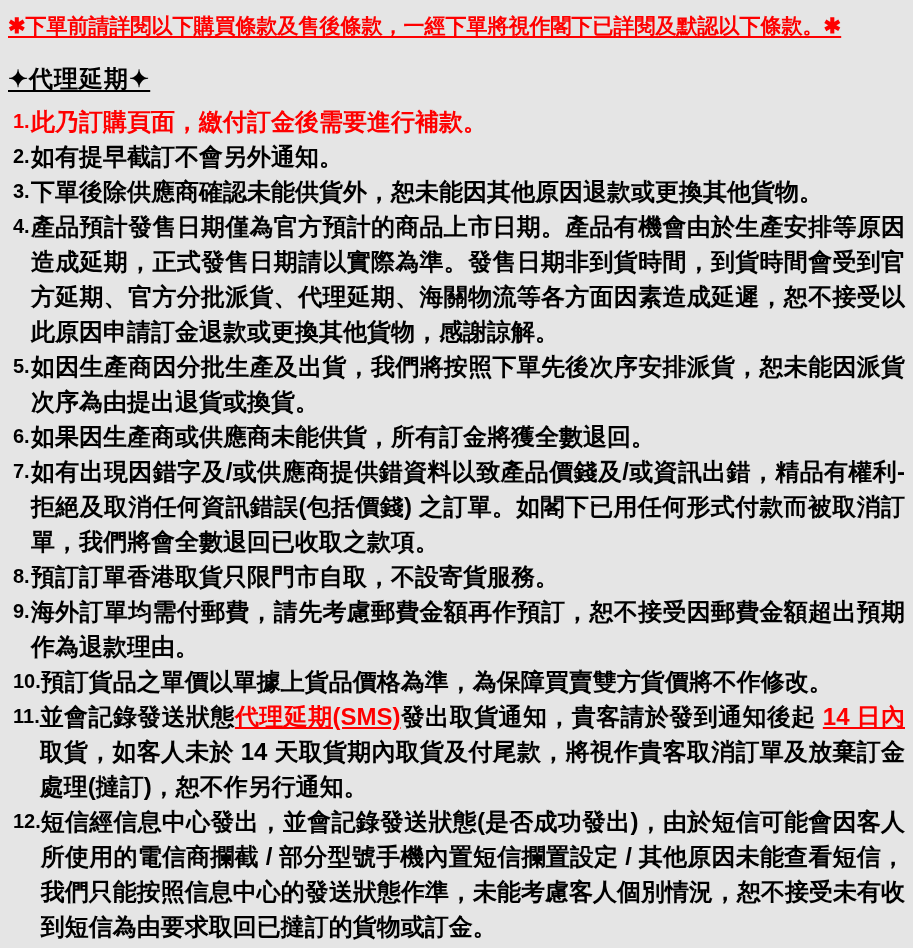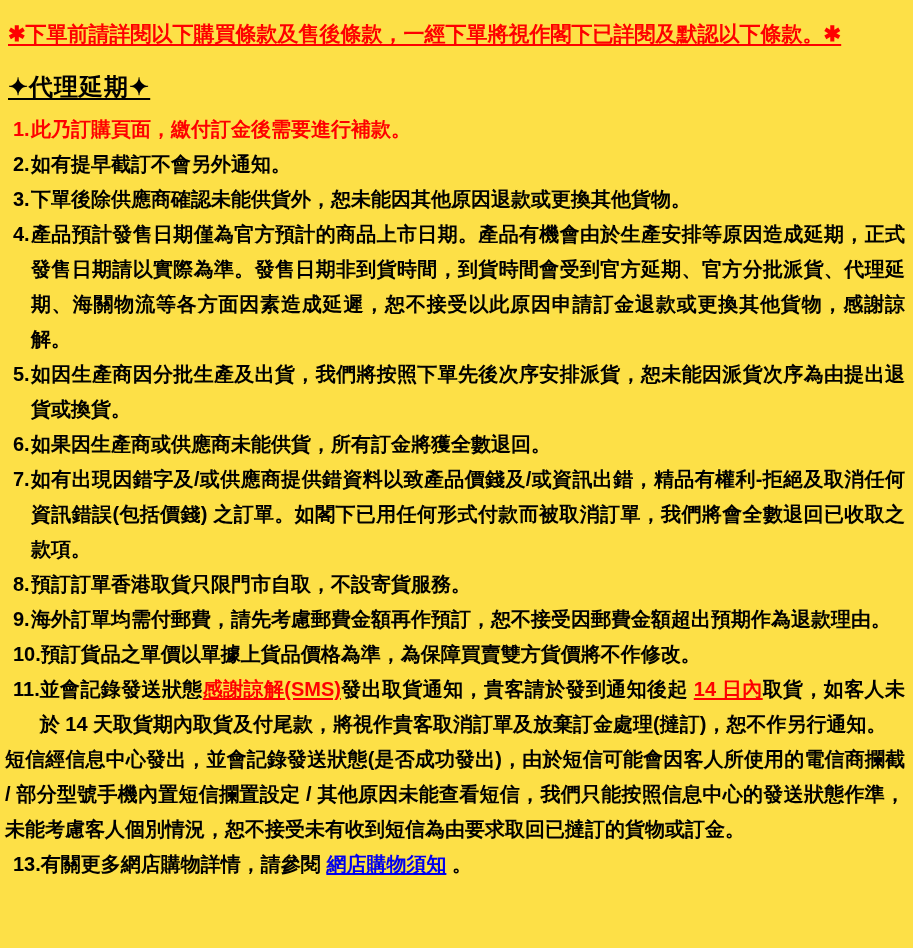"✱下單前請詳閱以下購買條款及售後條款，一經下單將視作閣下已詳閱及默認以下條款。✱" .page { background: #fde047 -> #e5e5e5; padding: 20px 8px 0 5px -> 12px 8px 0 5px }
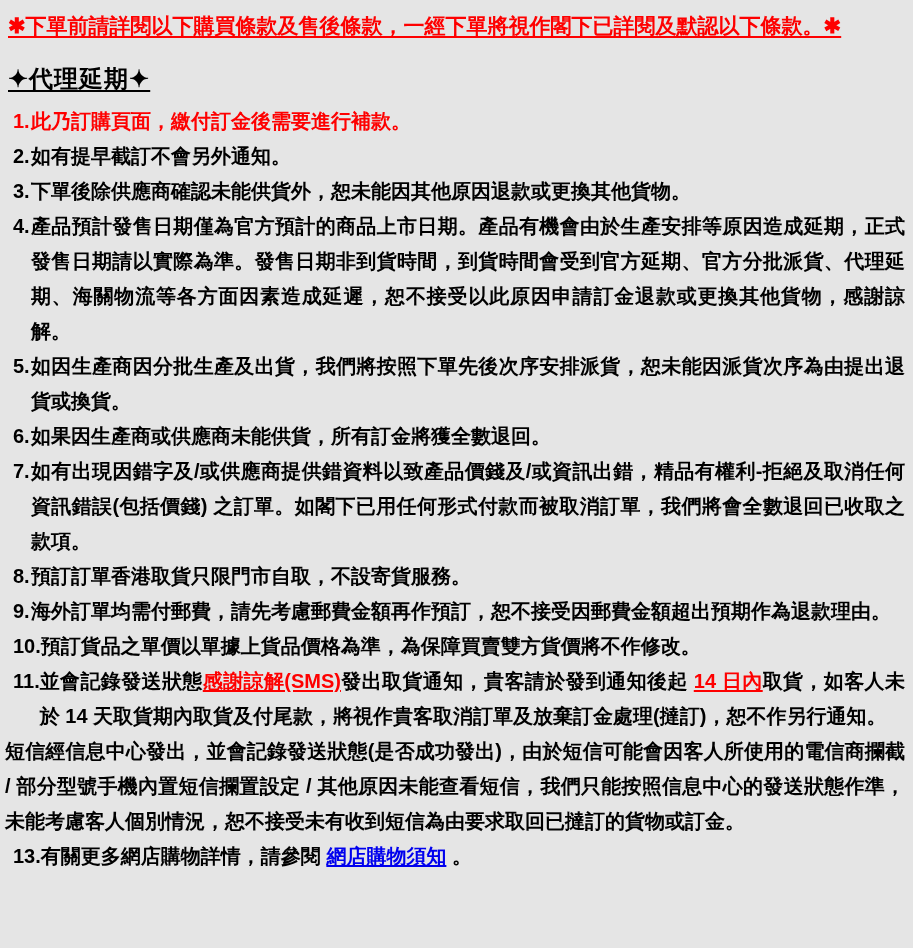"此乃訂購頁面，繳付訂金後需要進行補款。" .term-text { font-size: 20px -> 24px }
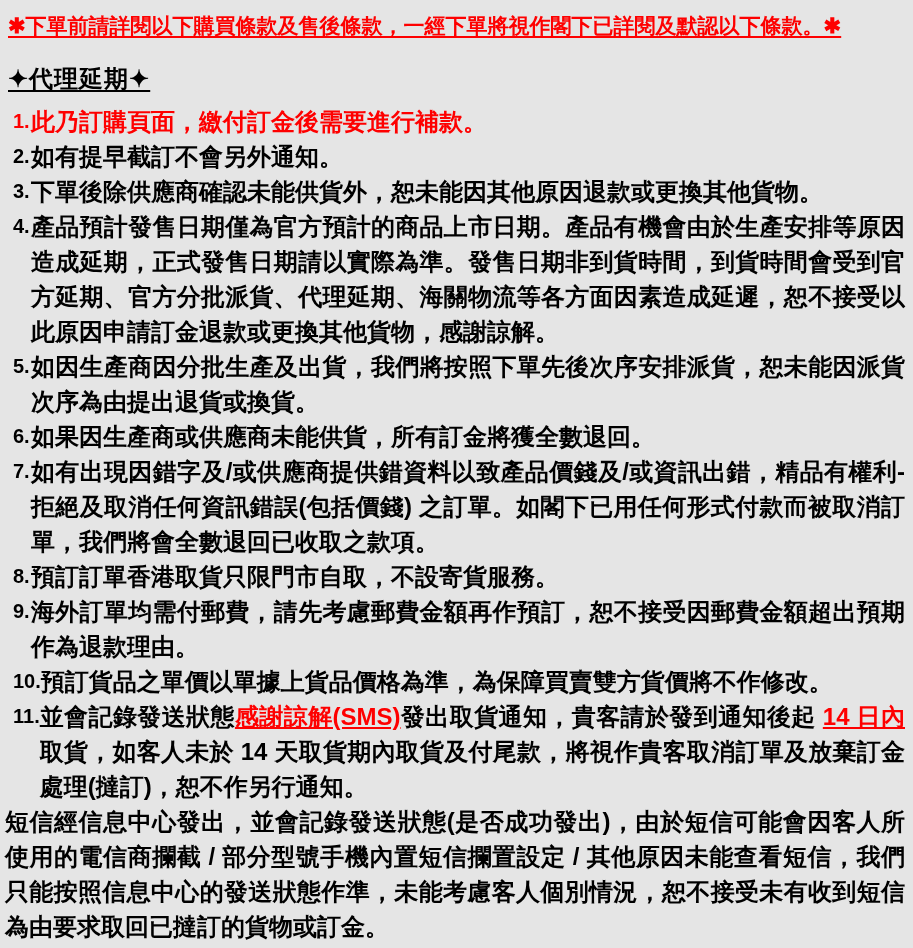"感謝諒解(SMS)" span.red-u { text: 感謝諒解 -> 代理延期 }
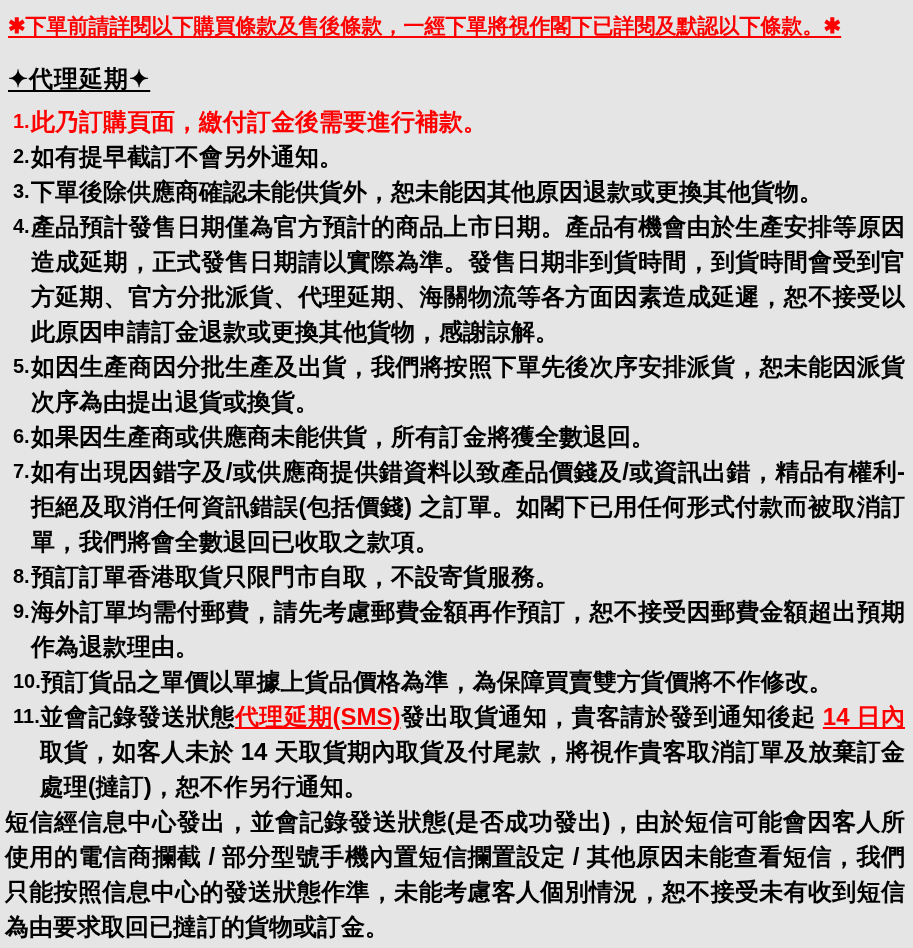"12." span.term-num { html: none -> <span>12.</span> }
